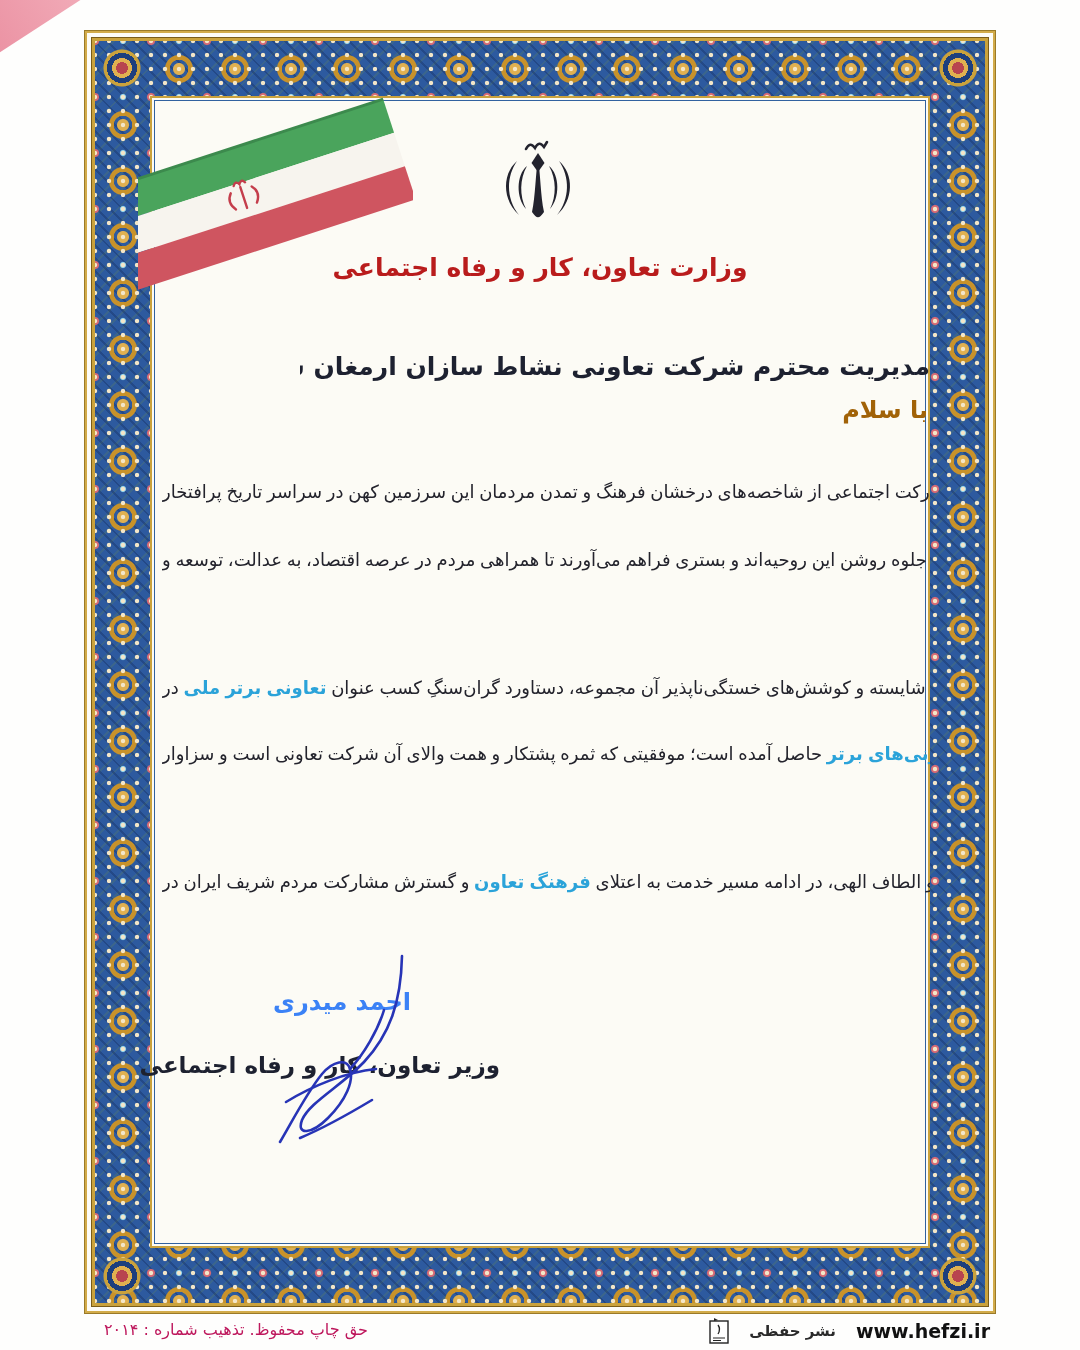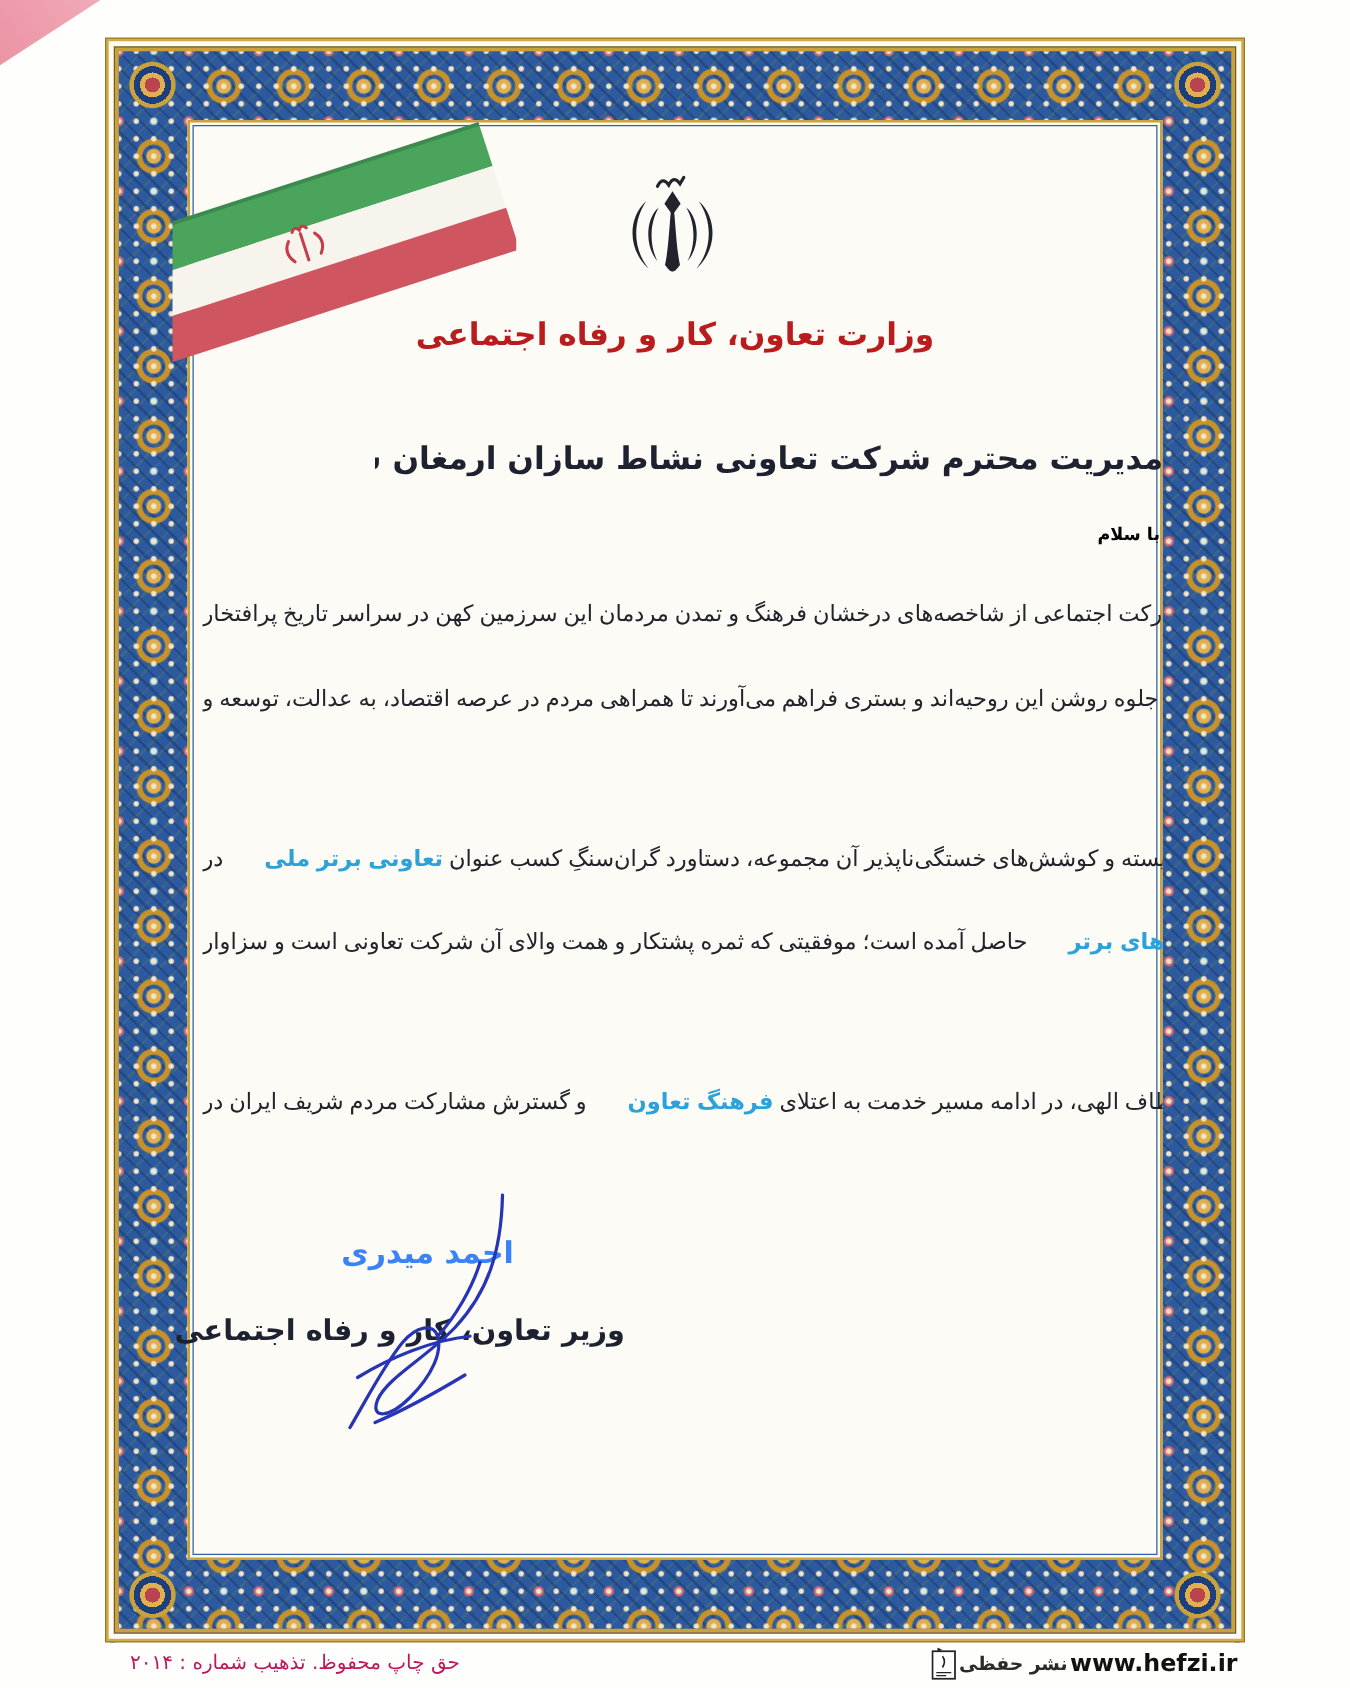"با سلام" .salutation { color: #000000 -> #a16207; font-size: 14px -> 24px; top: 420px -> 396px }
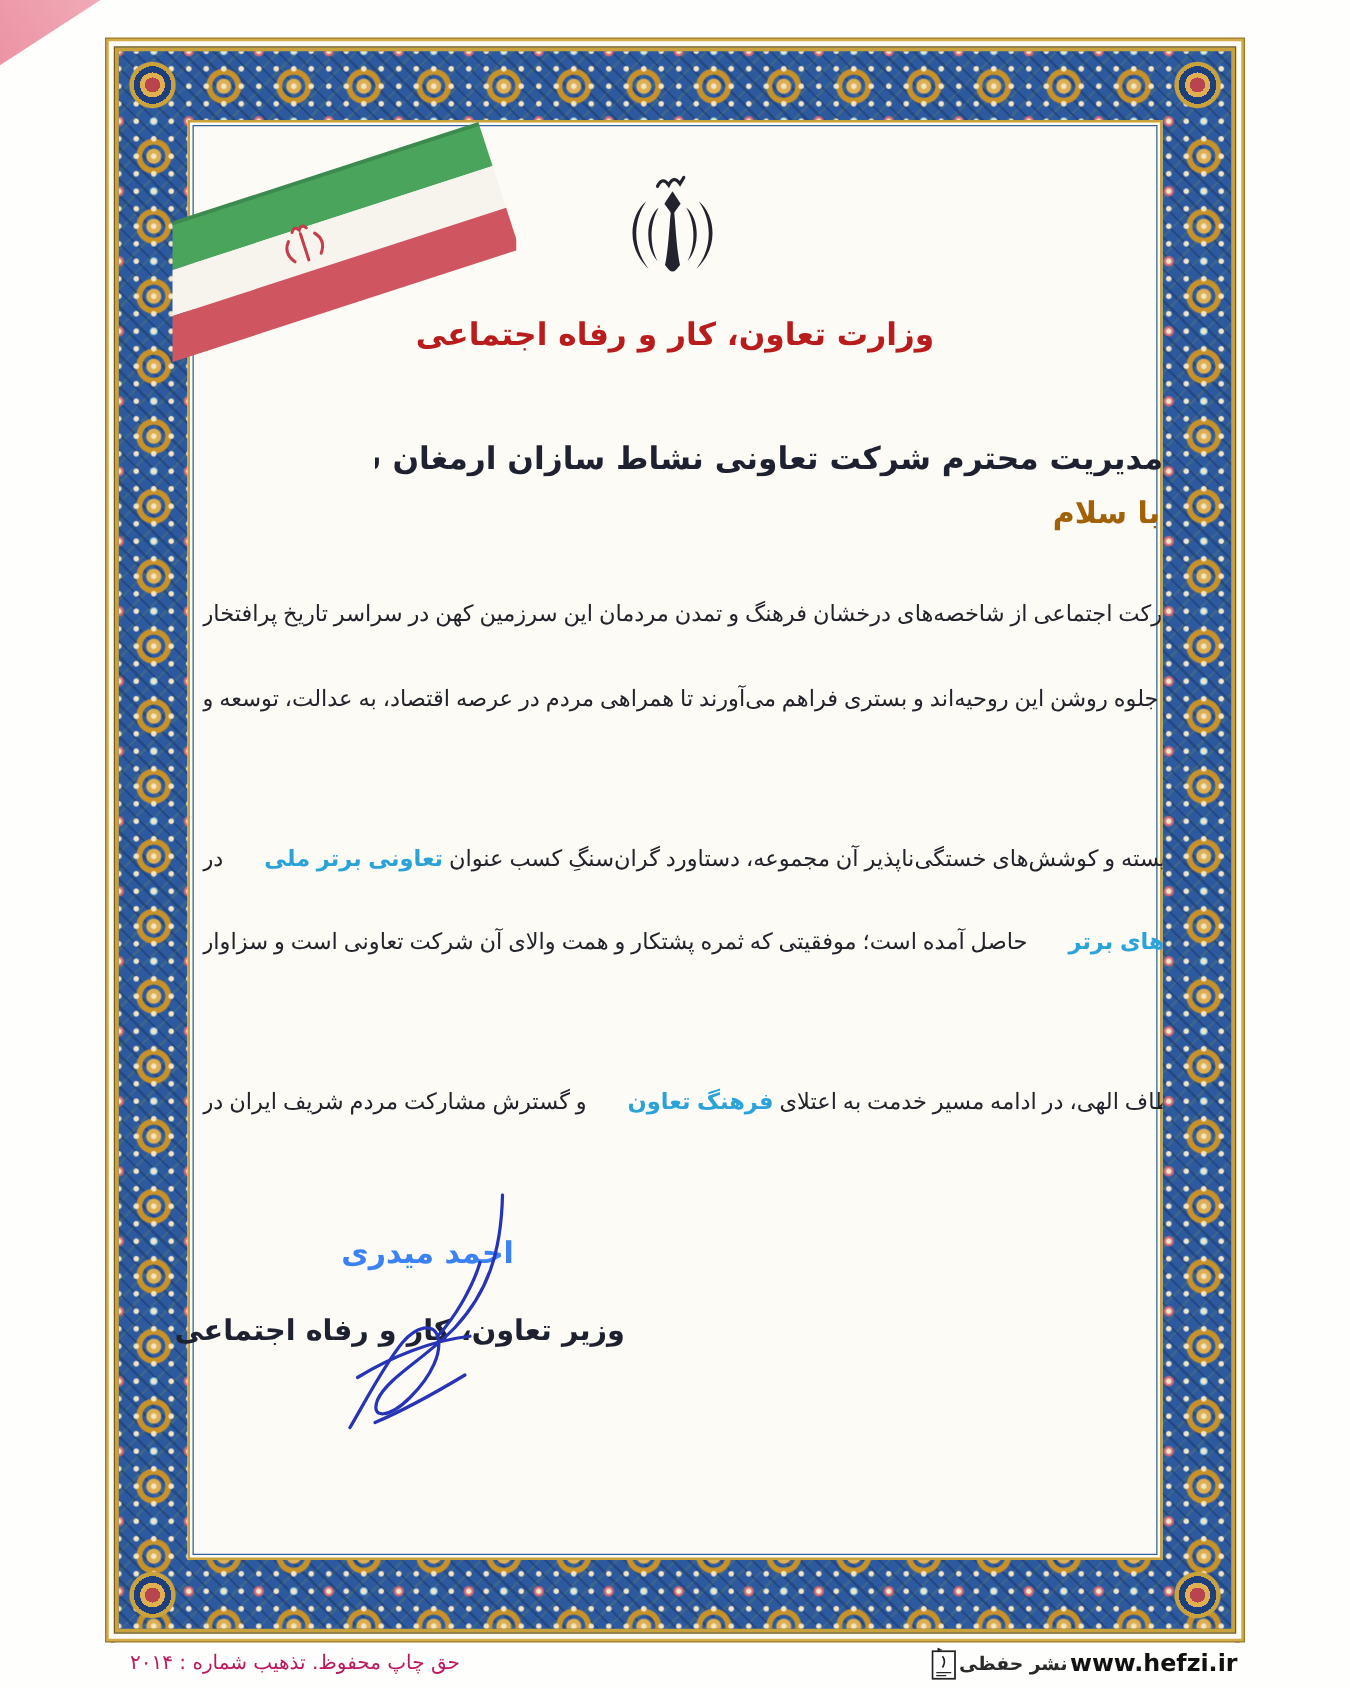"تعاونی برتر ملی" .hl { margin-left: 28px -> none }
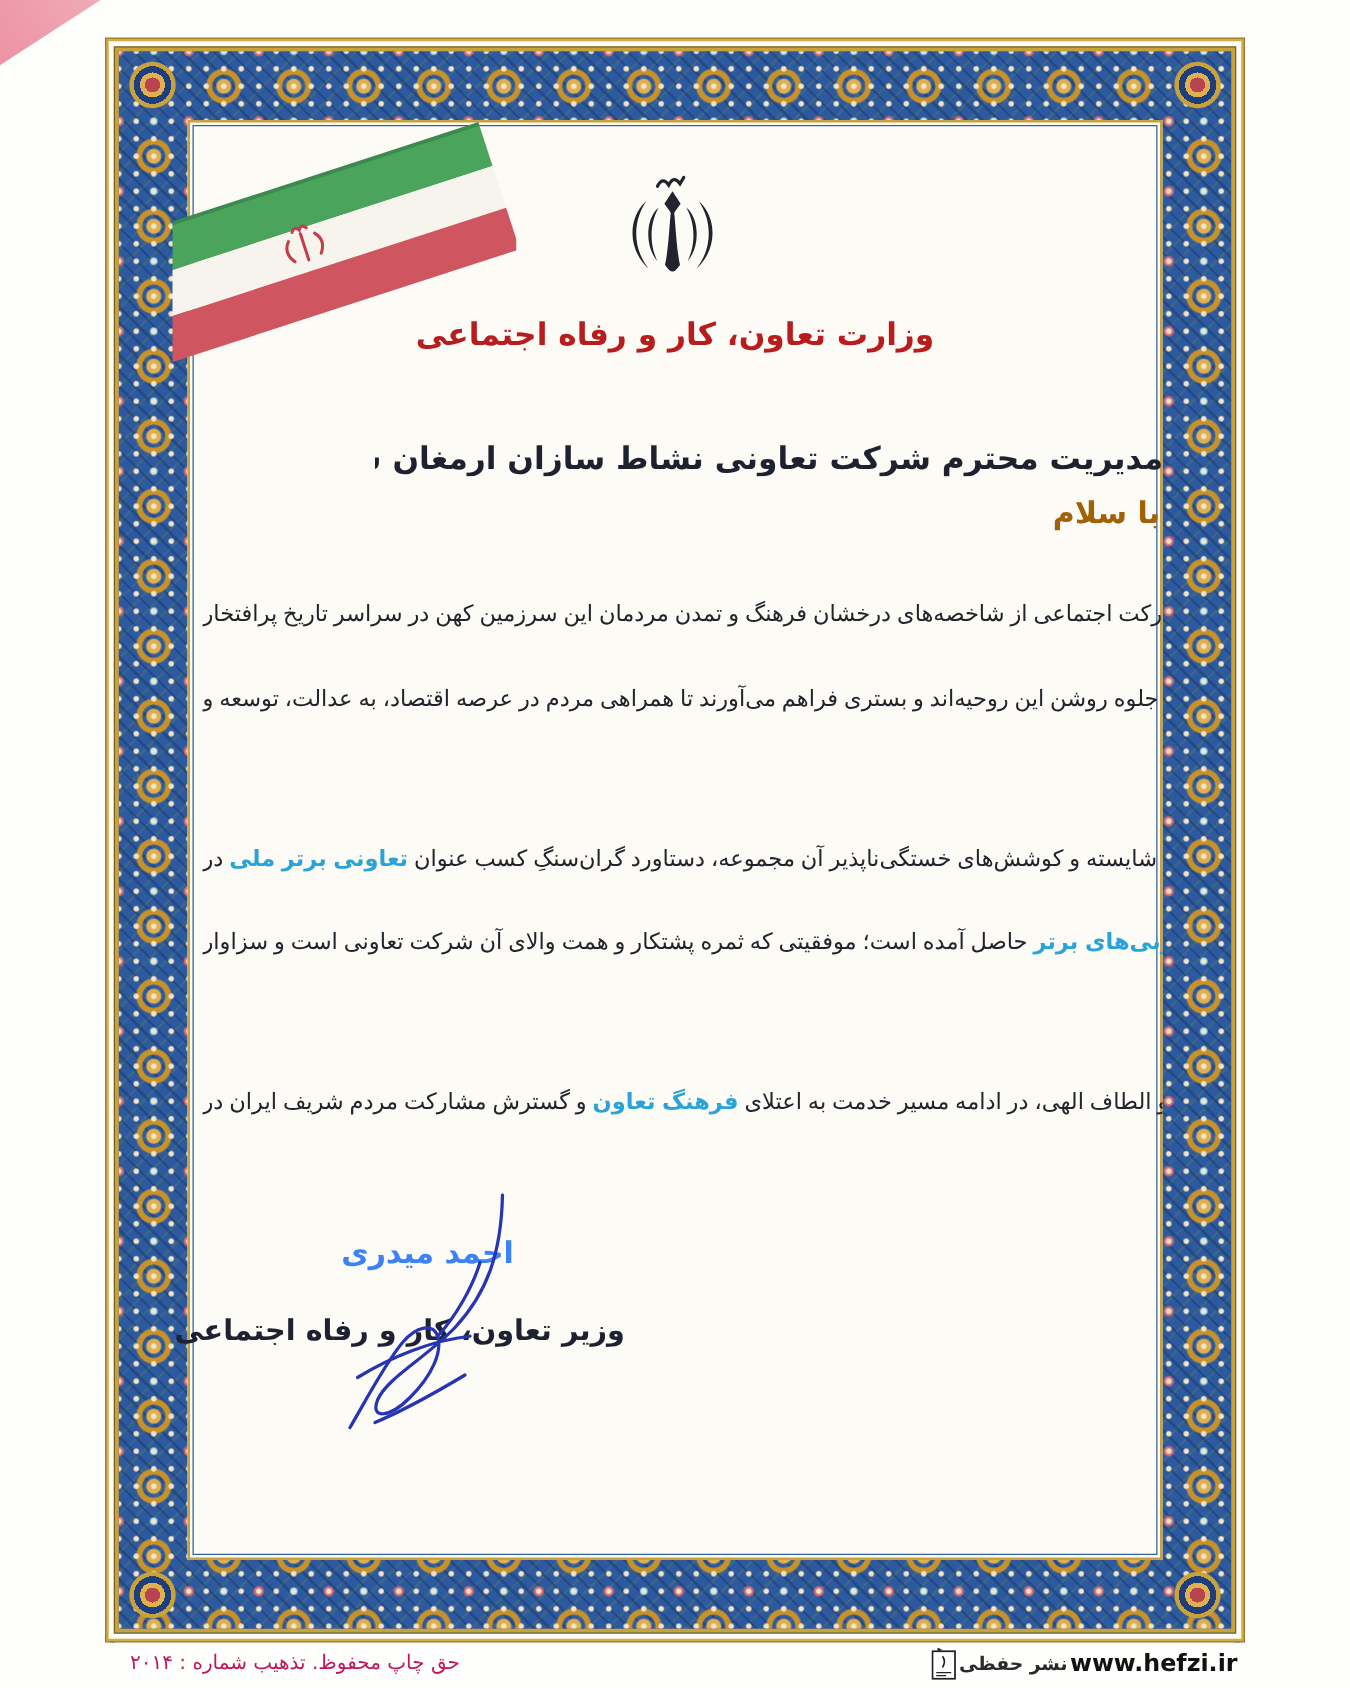"نشر حفظی" .footer-right { gap: 2px -> 20px }
